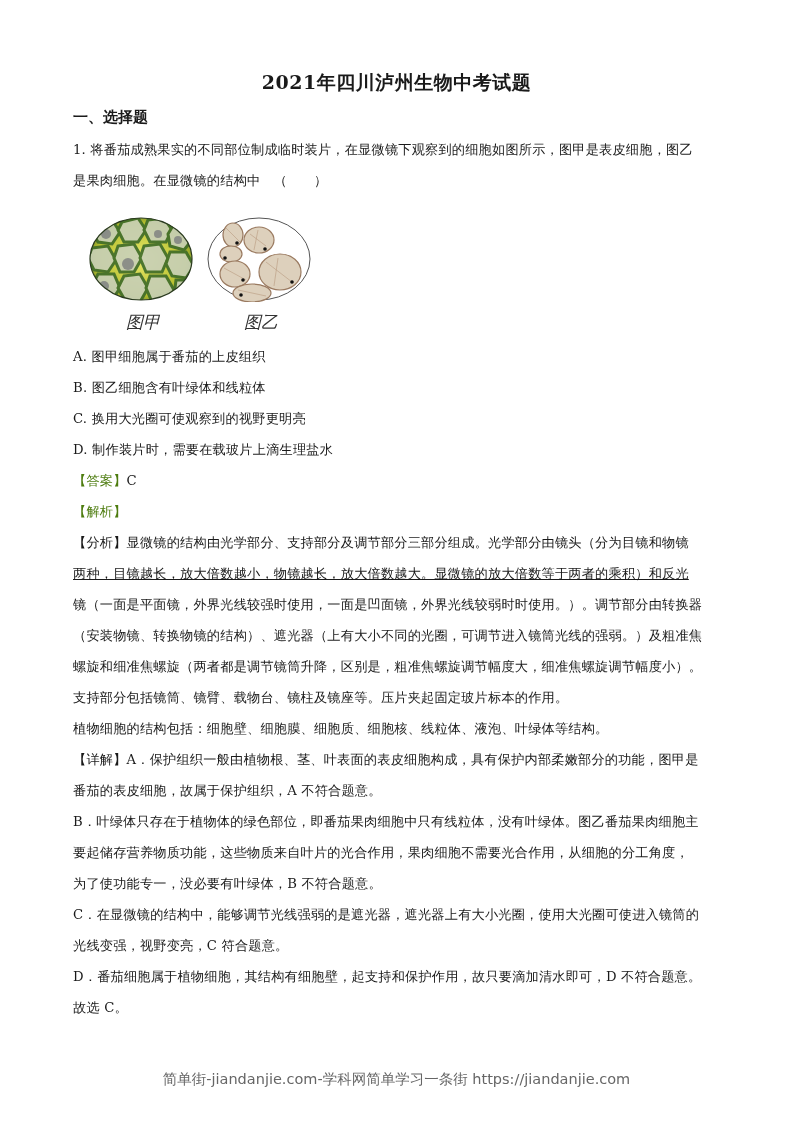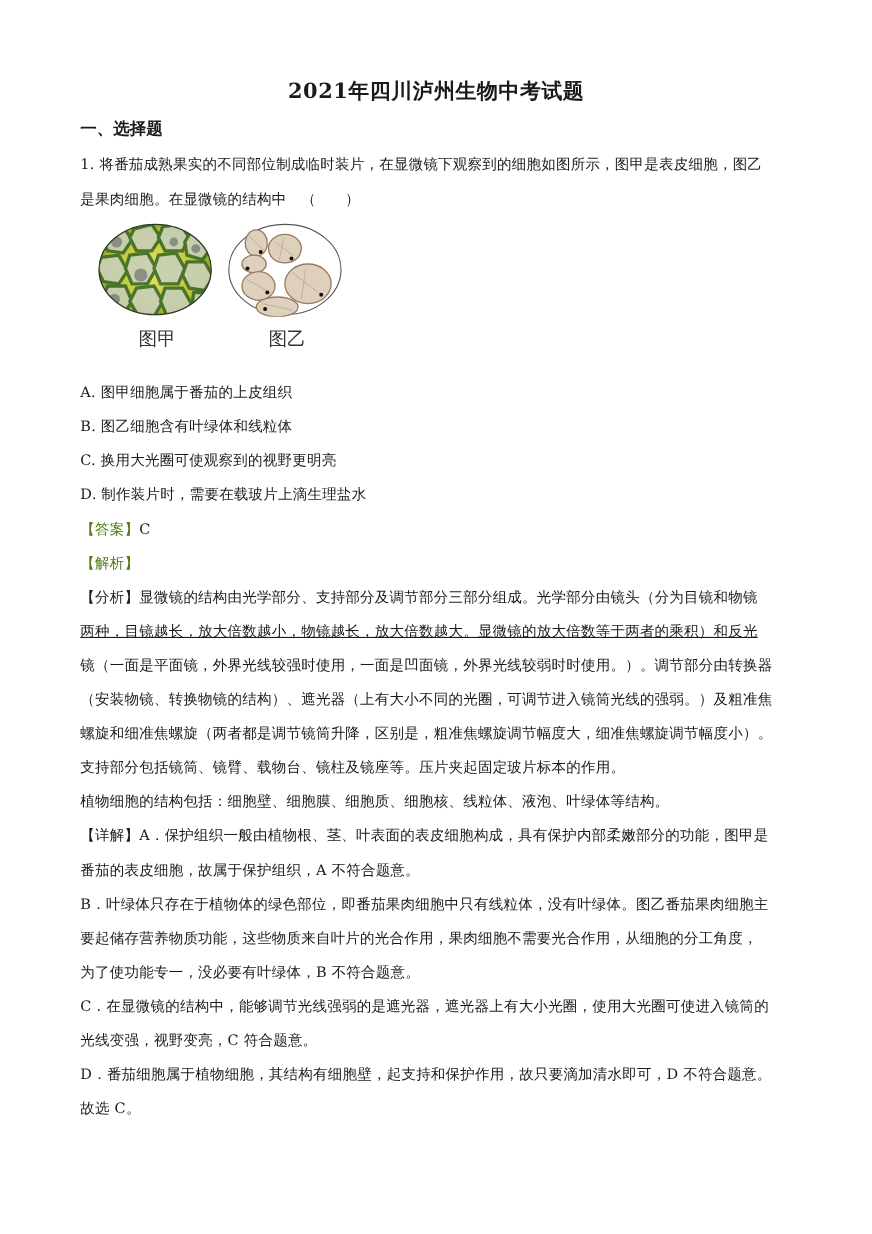"图甲" .figure { font-style: none -> italic; top: 202px -> 216px }
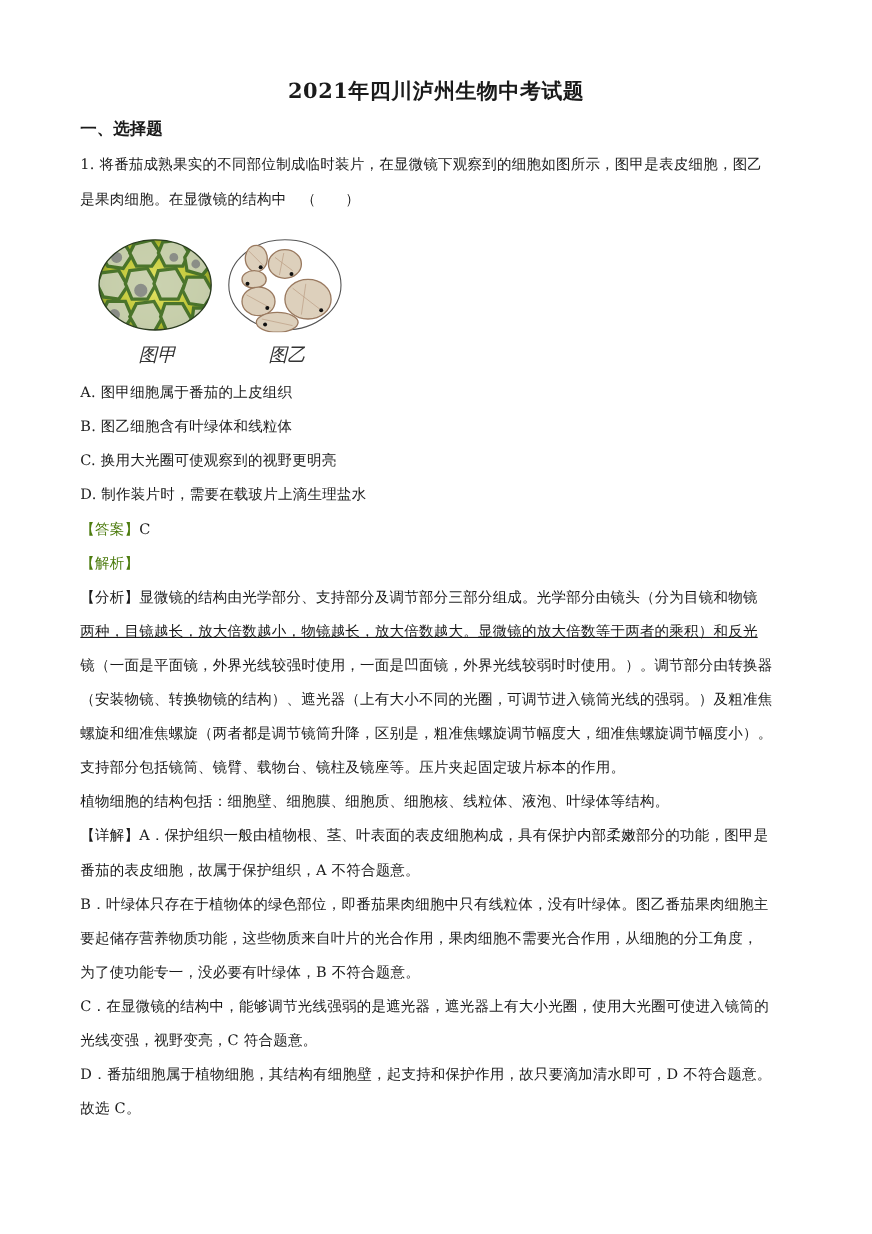"简单街-jiandanjie.com-学科网简单学习一条街" div.footer { html: none -> <div>简单街-jiandanjie.com-学科网简单学习一条街 https://jiandanjie.com</div> }
